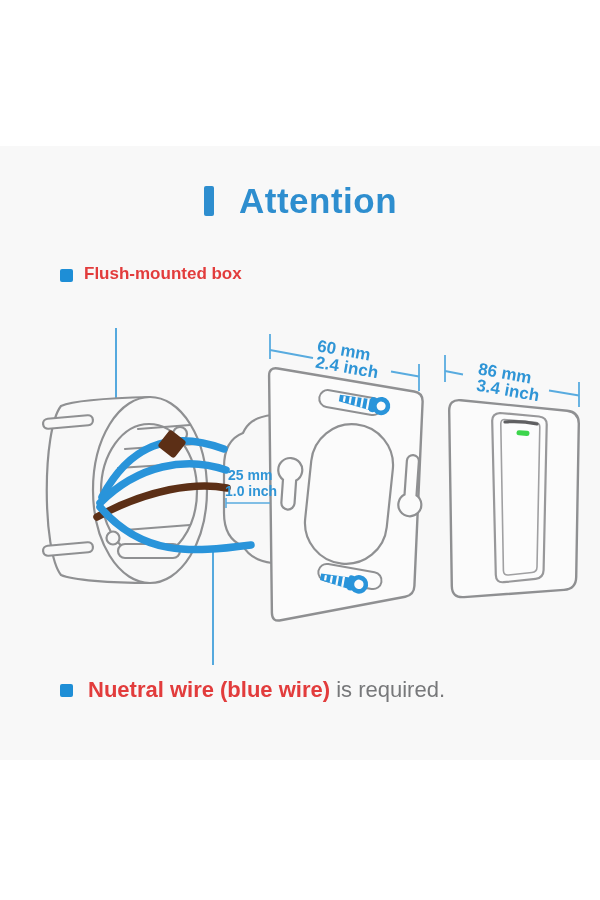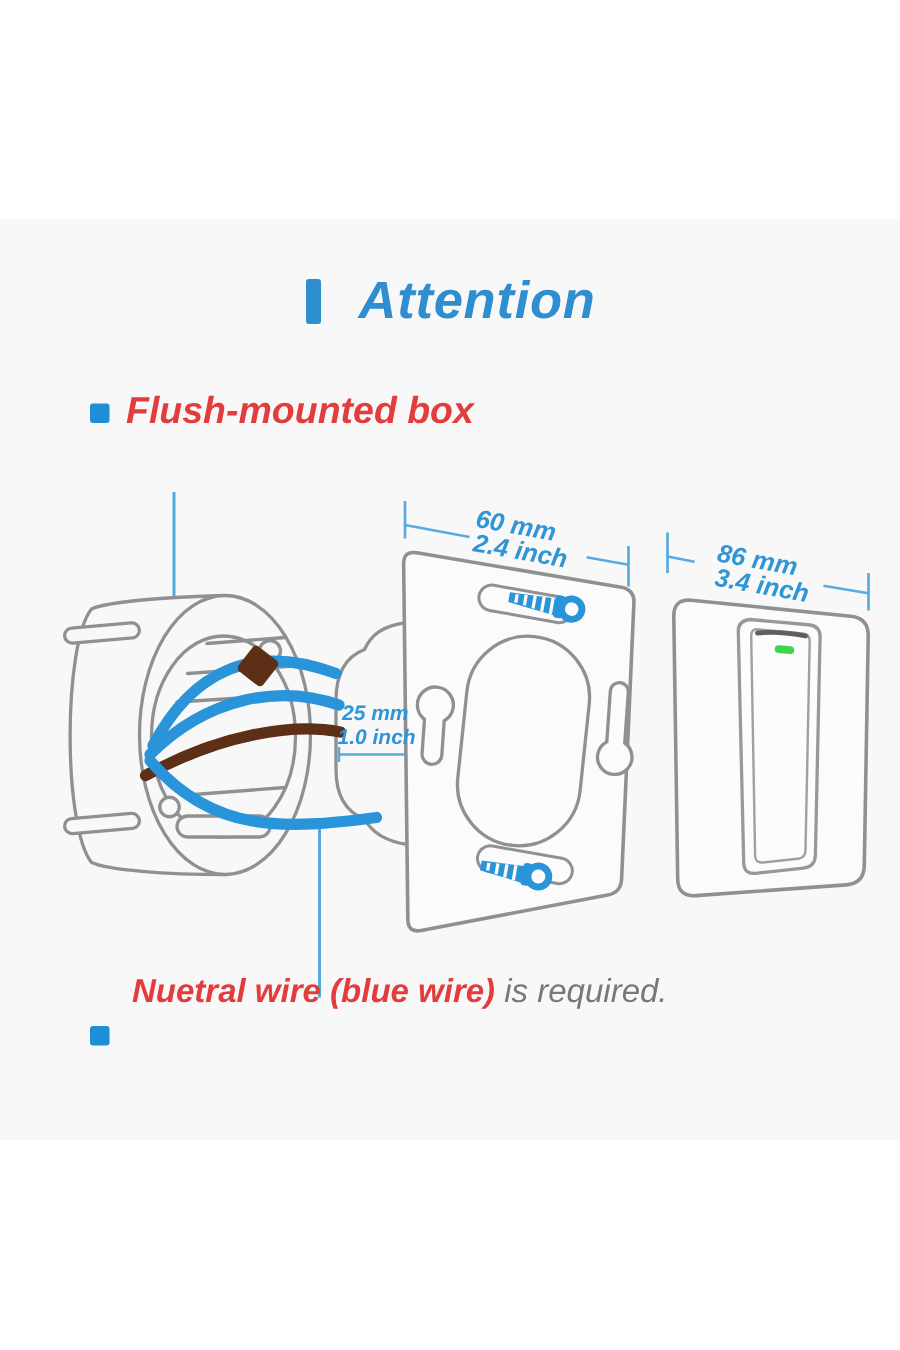"Attention" .stage { font-style: italic -> none }
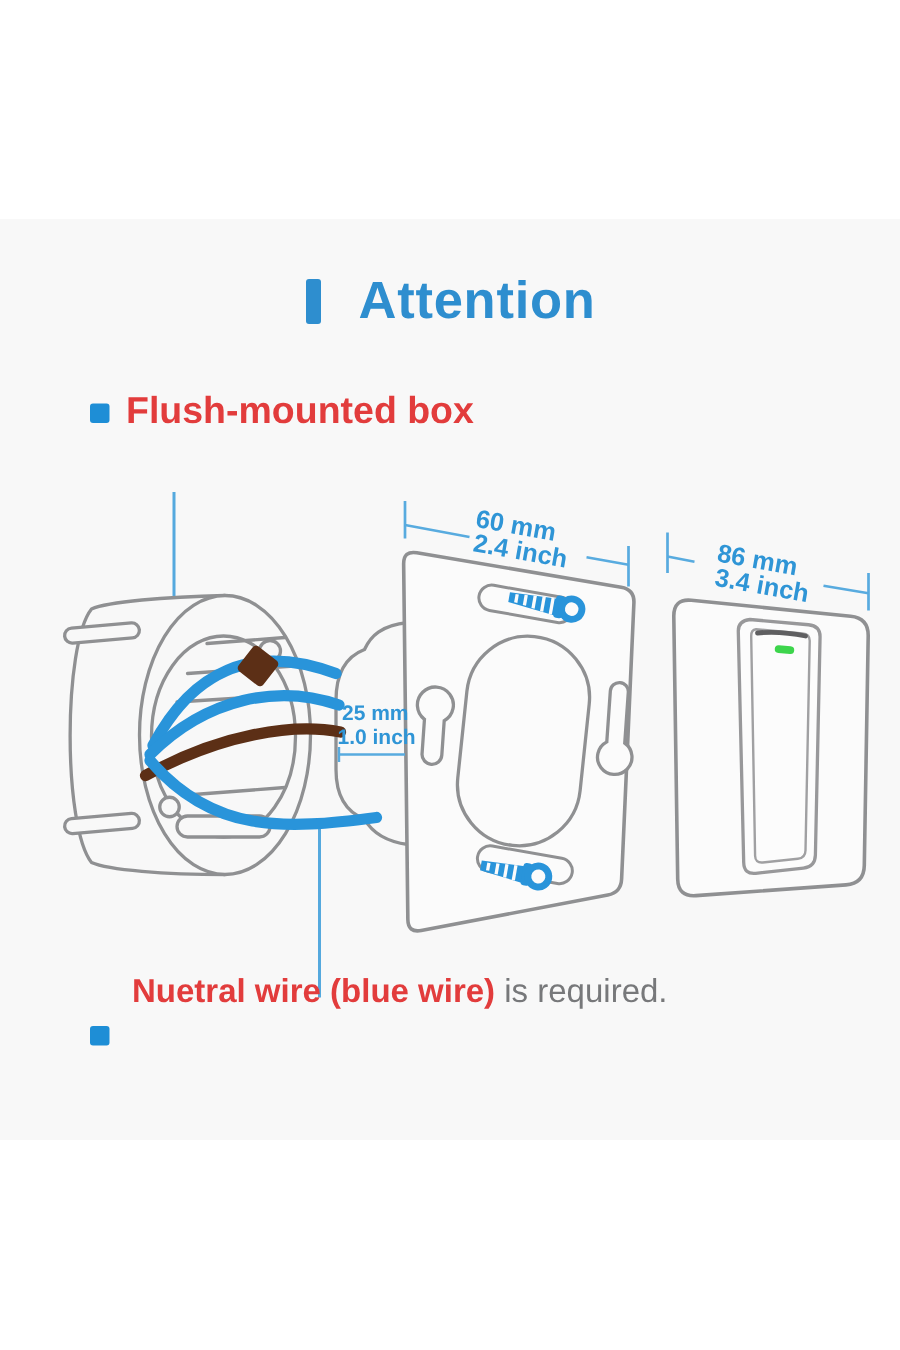"Flush-mounted box" .note-1 { font-size: 25px -> 17px }
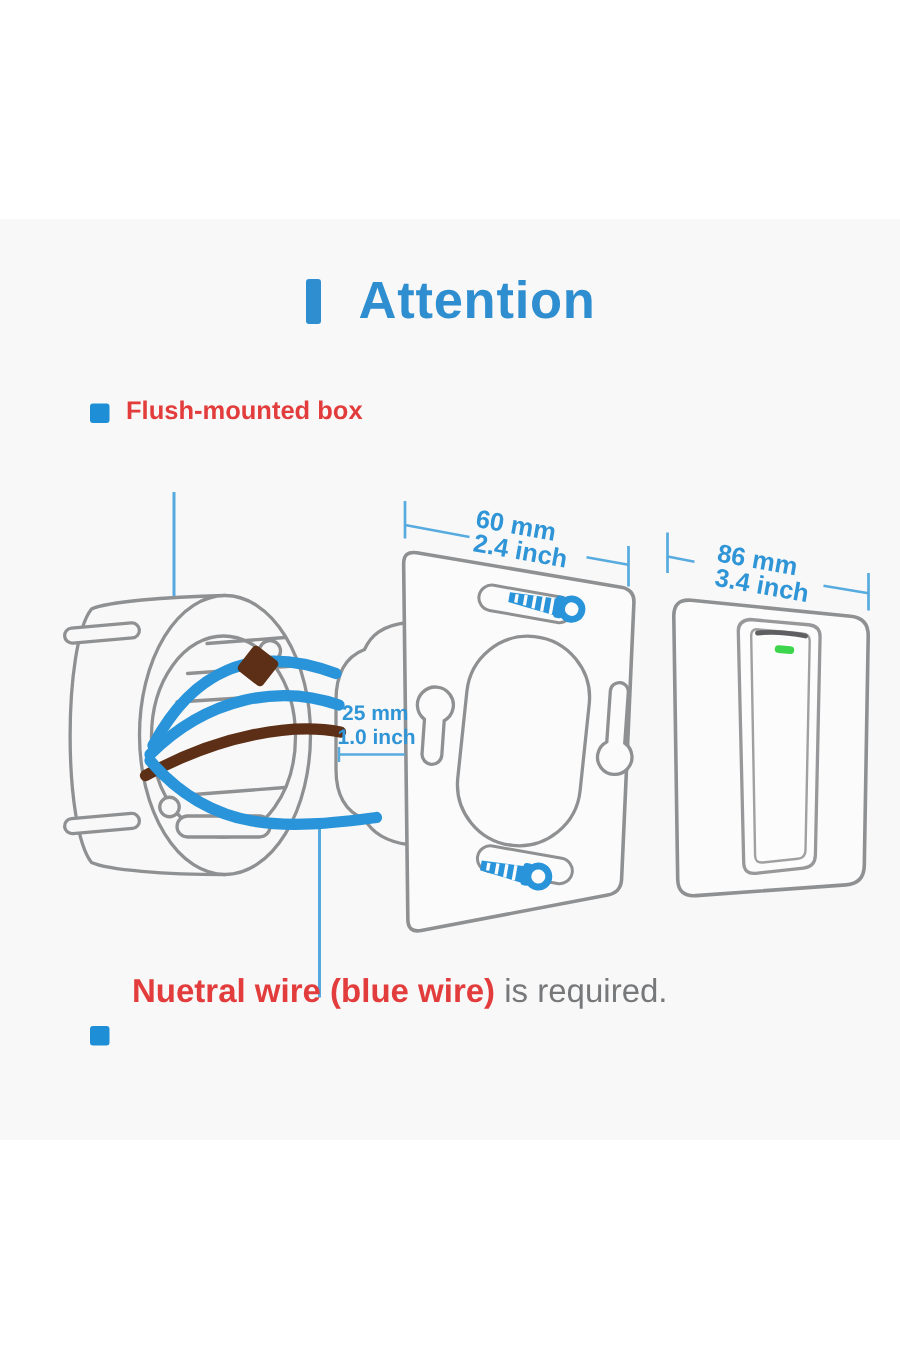"Nuetral wire (blue wire) is" .note-2 { top: 648px -> 677px }
